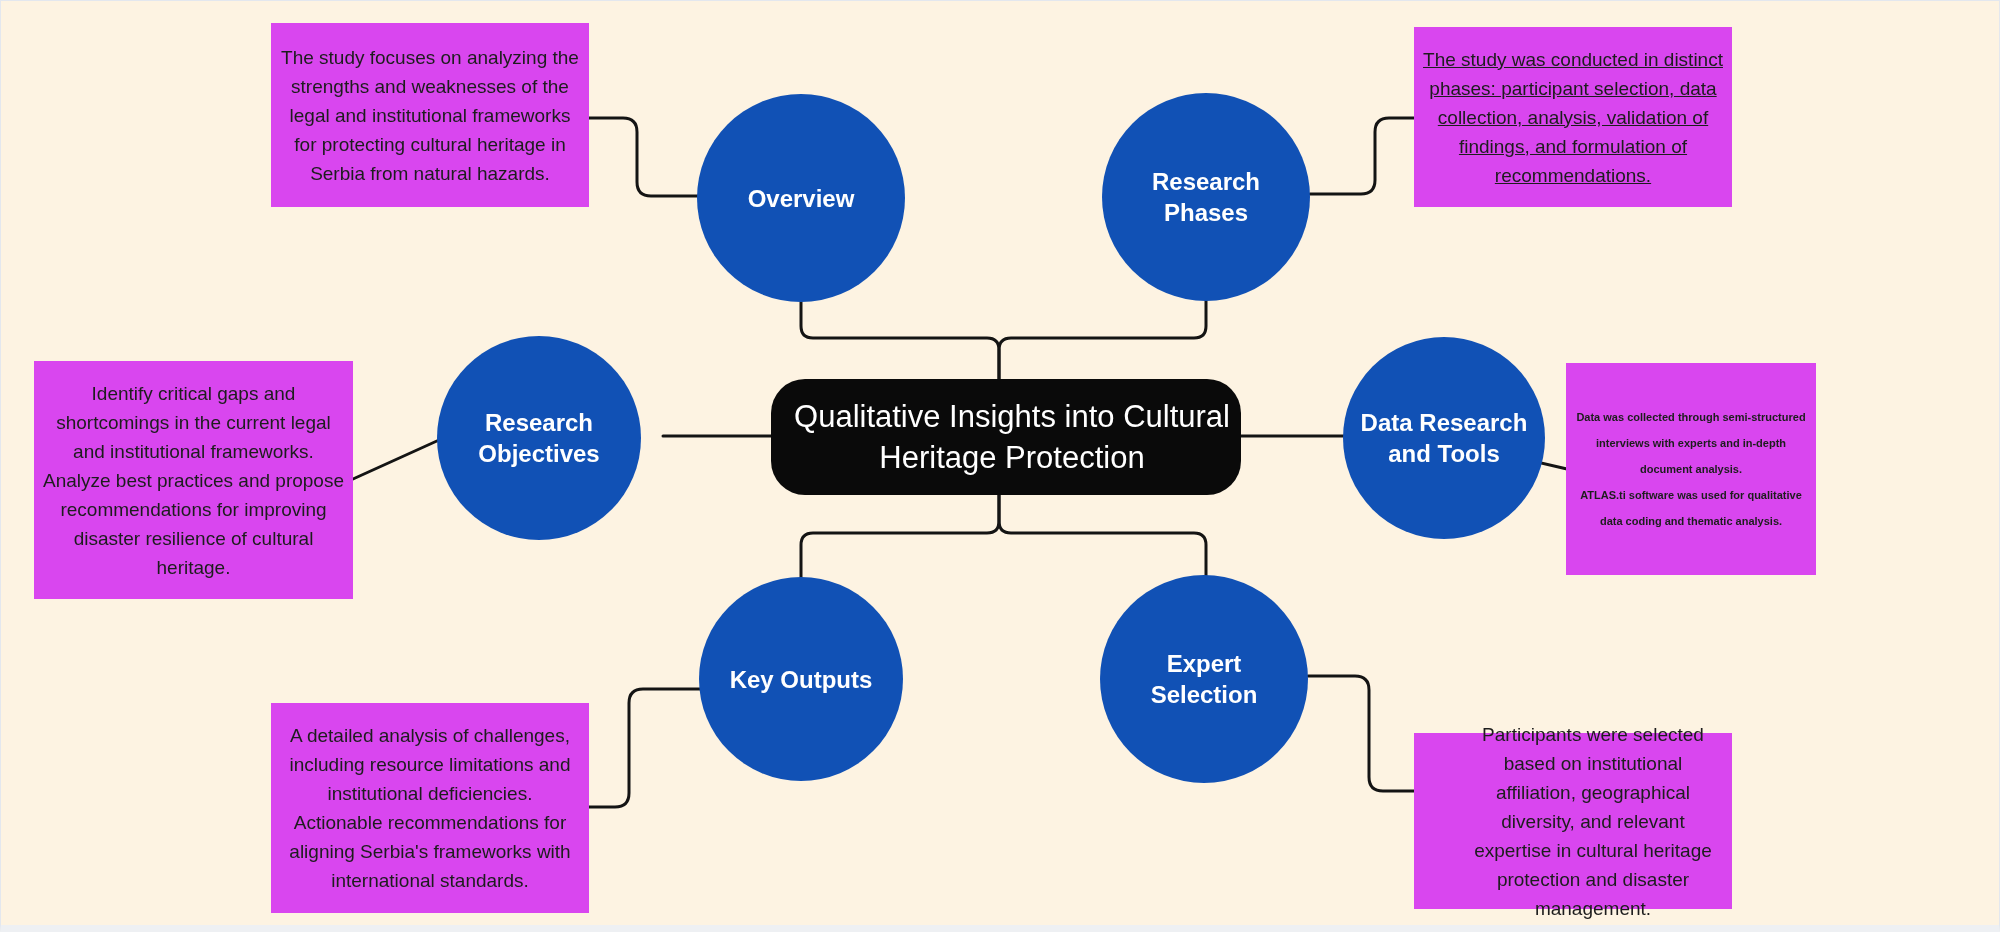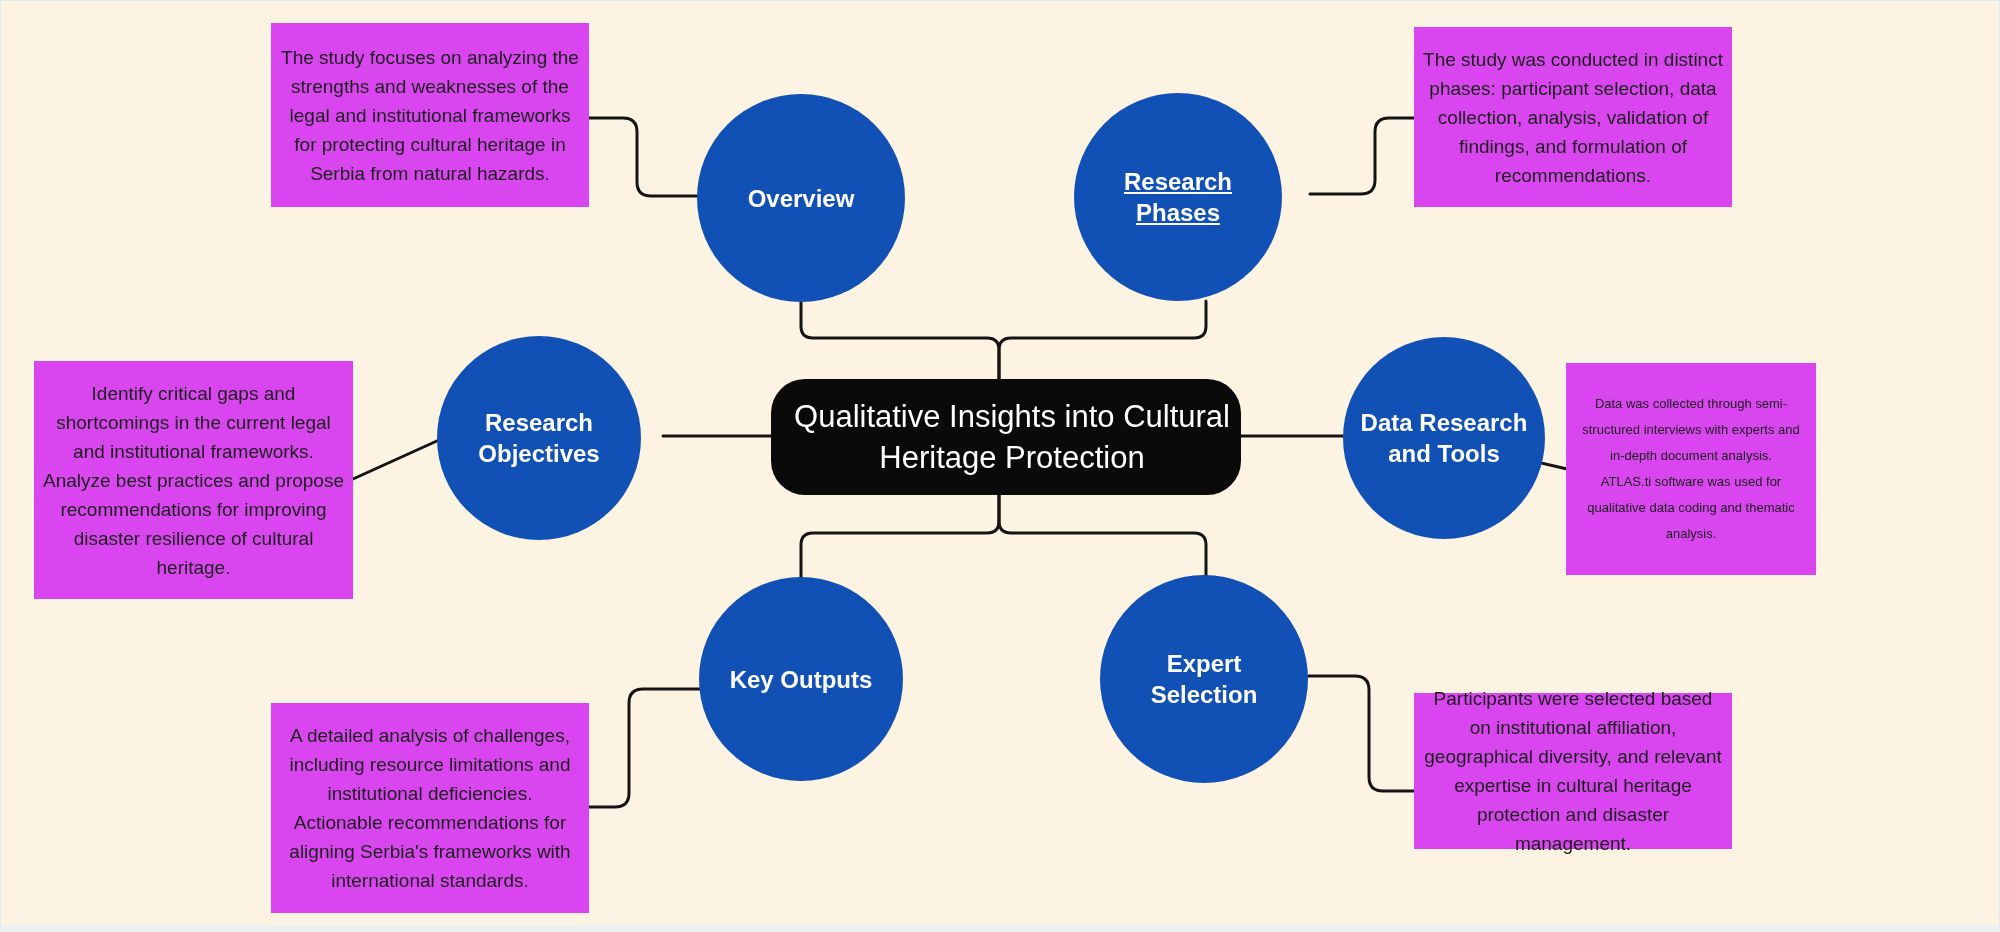"The study was conducted in" #b-research-phases { text-decoration: none -> underline }
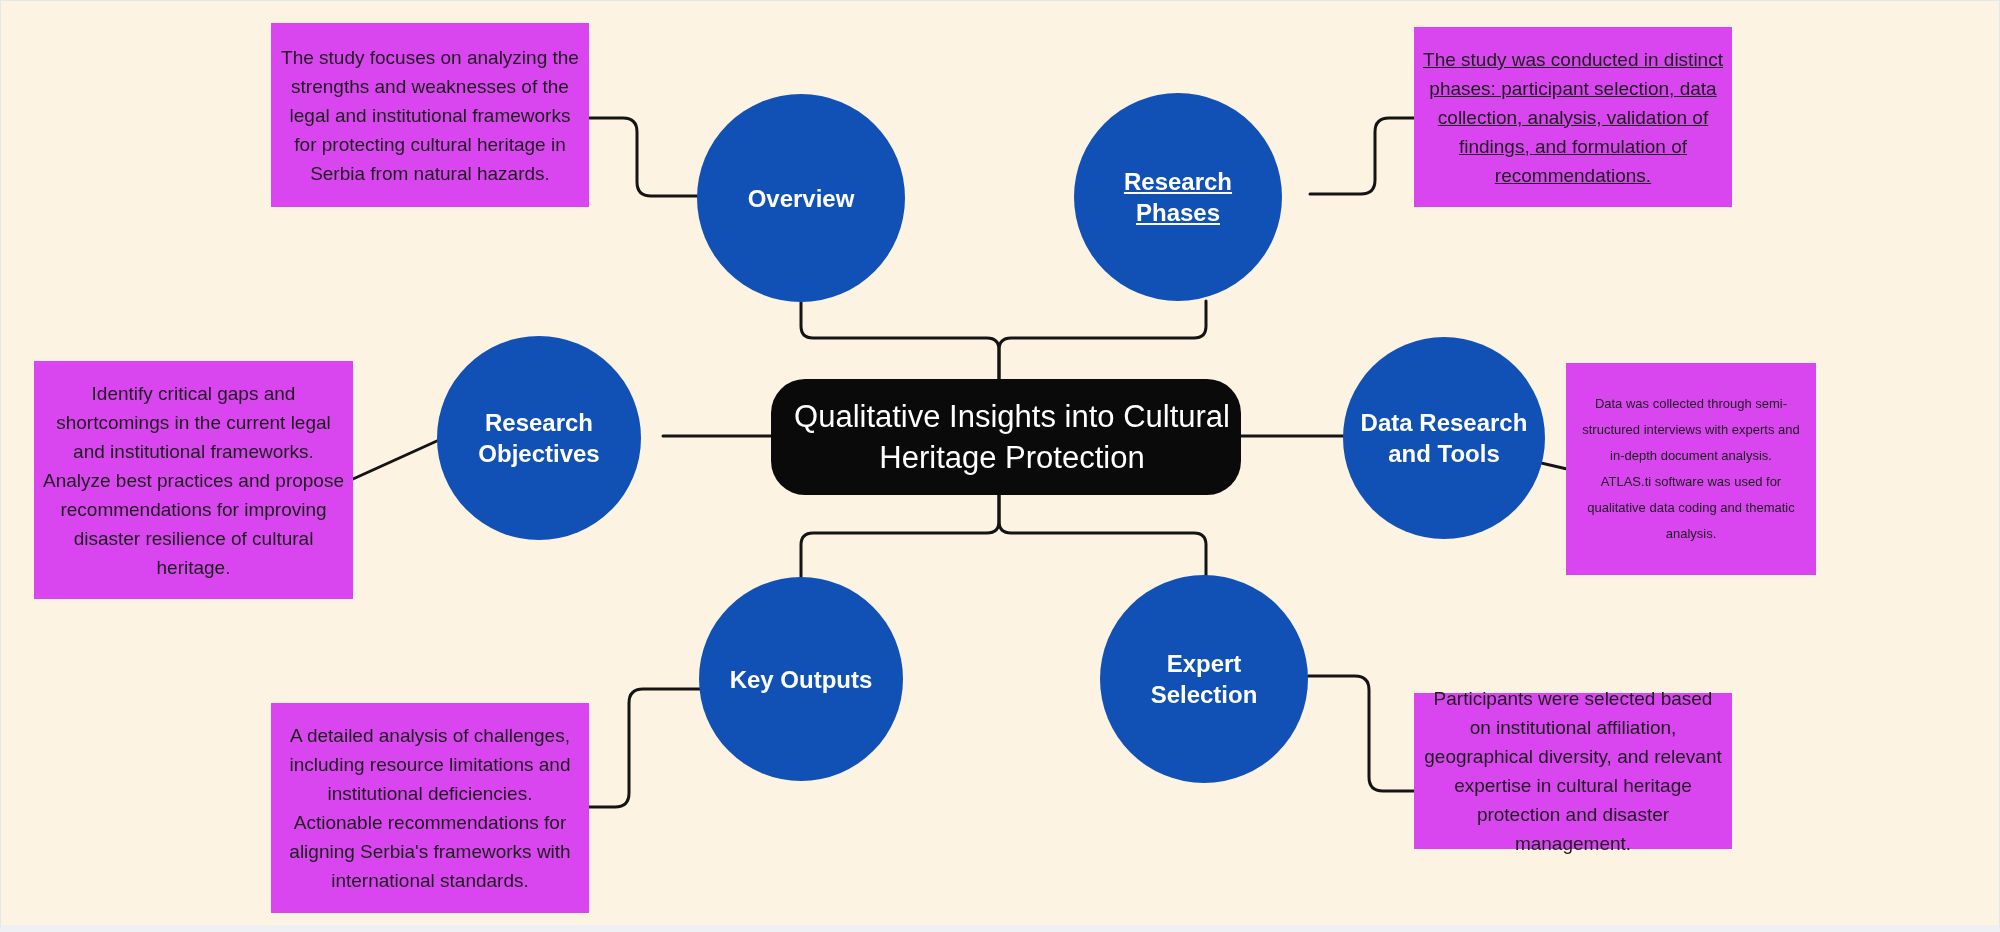"Research Phases" #c-research-phases { left: 1073px -> 1101px; text-decoration: underline -> none }
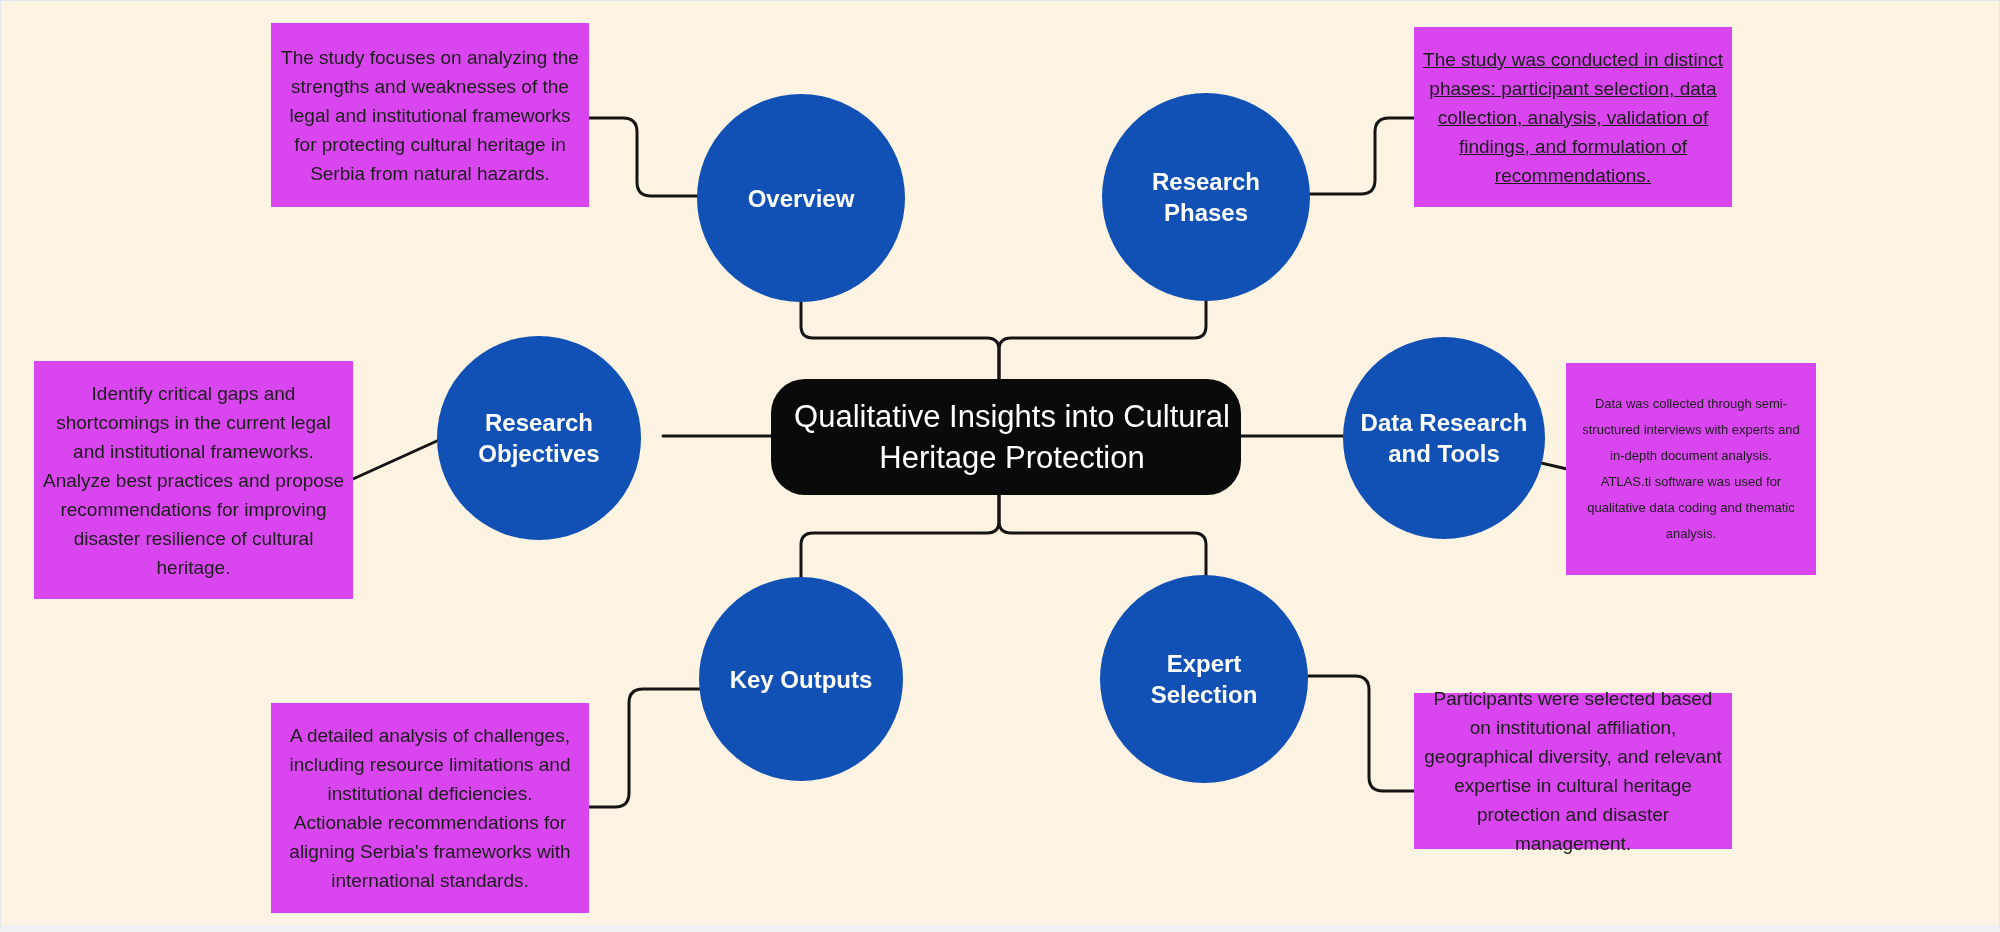"Data was collected through" .note-box.small { font-size: 13px -> 11px; font-weight: none -> bold }
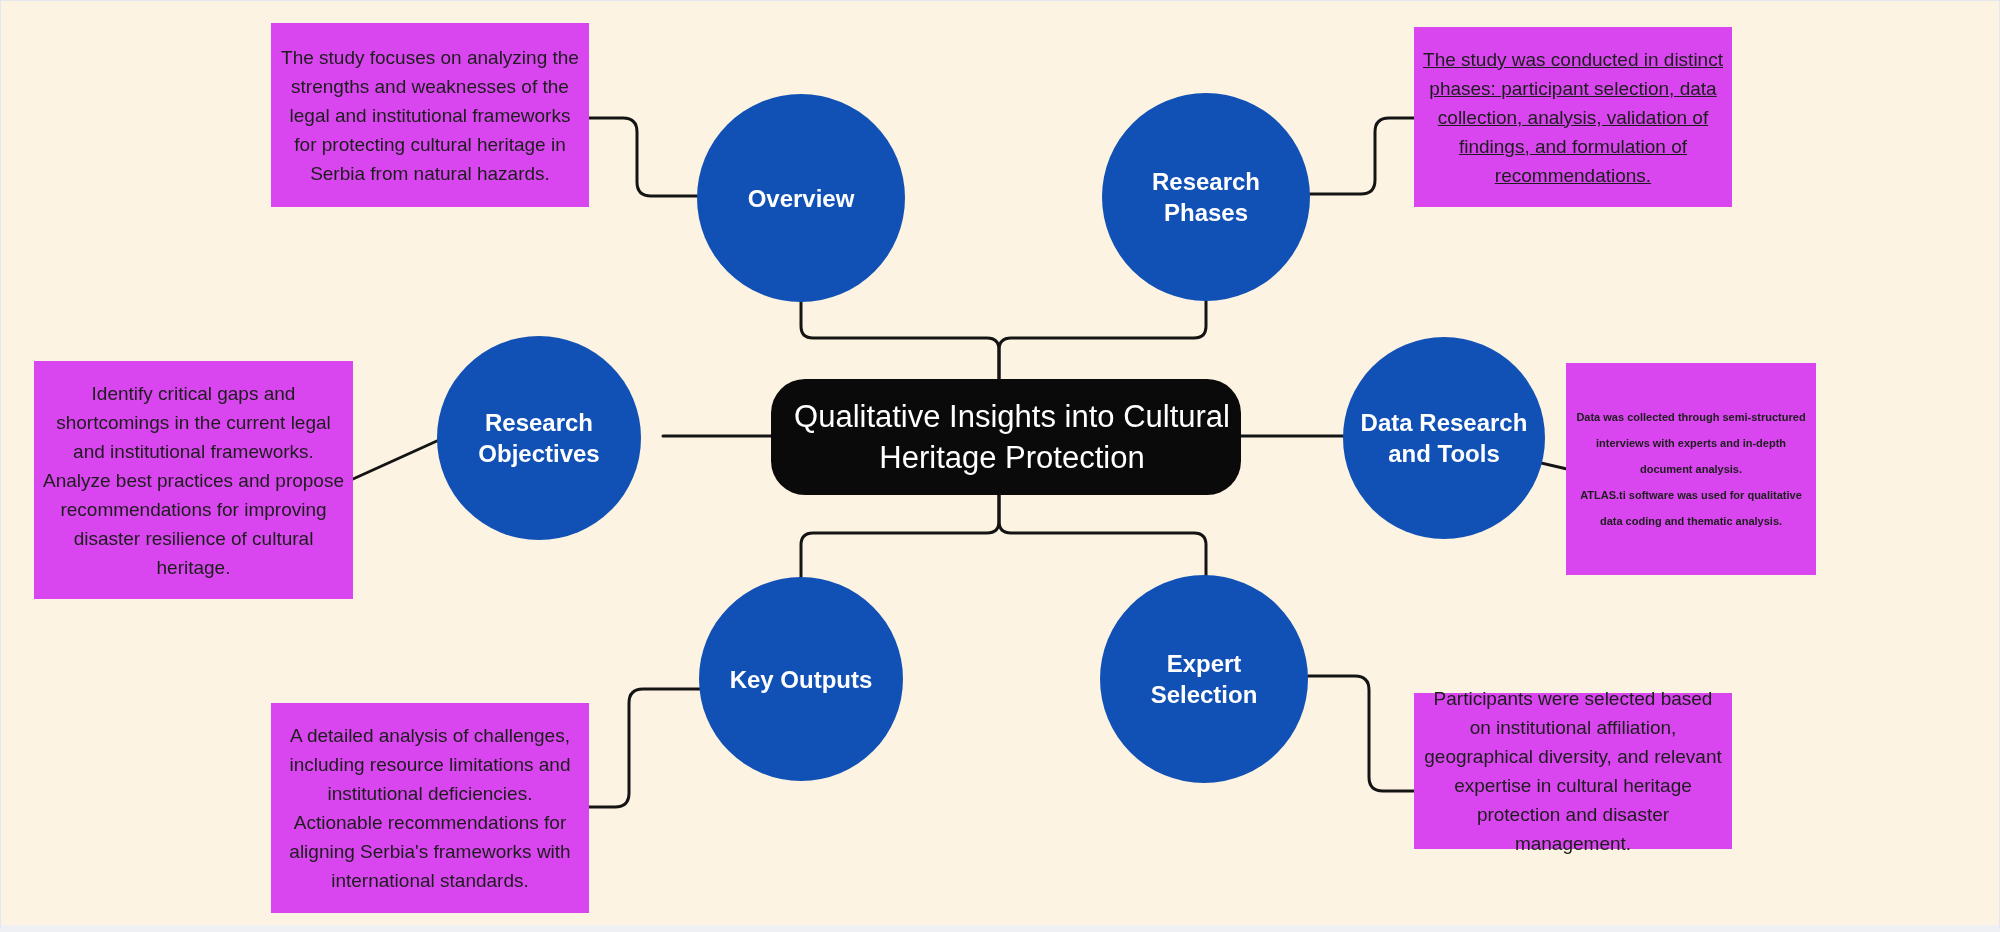"Participants were selected based on" #b-expert-selection { height: 156px -> 176px; padding-left: none -> 48px; top: 692px -> 732px }
